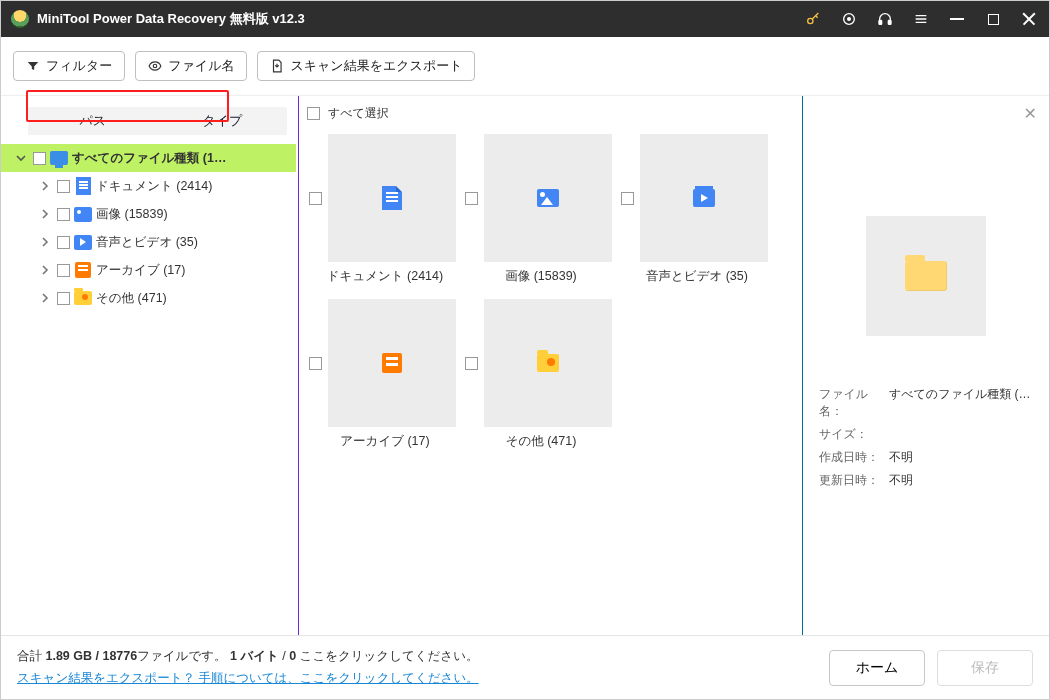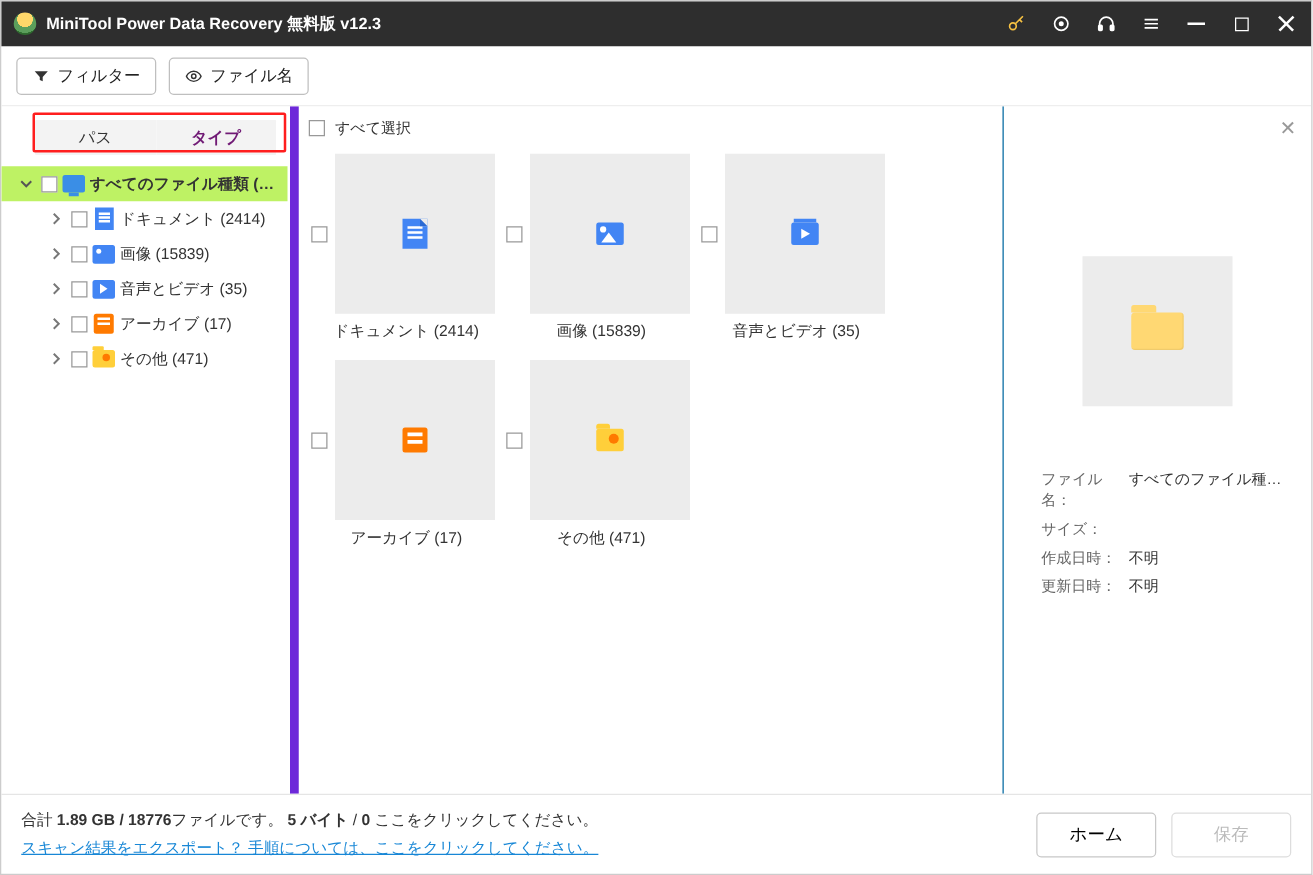"フィルター" .toolbar { height: 48px -> 59px }
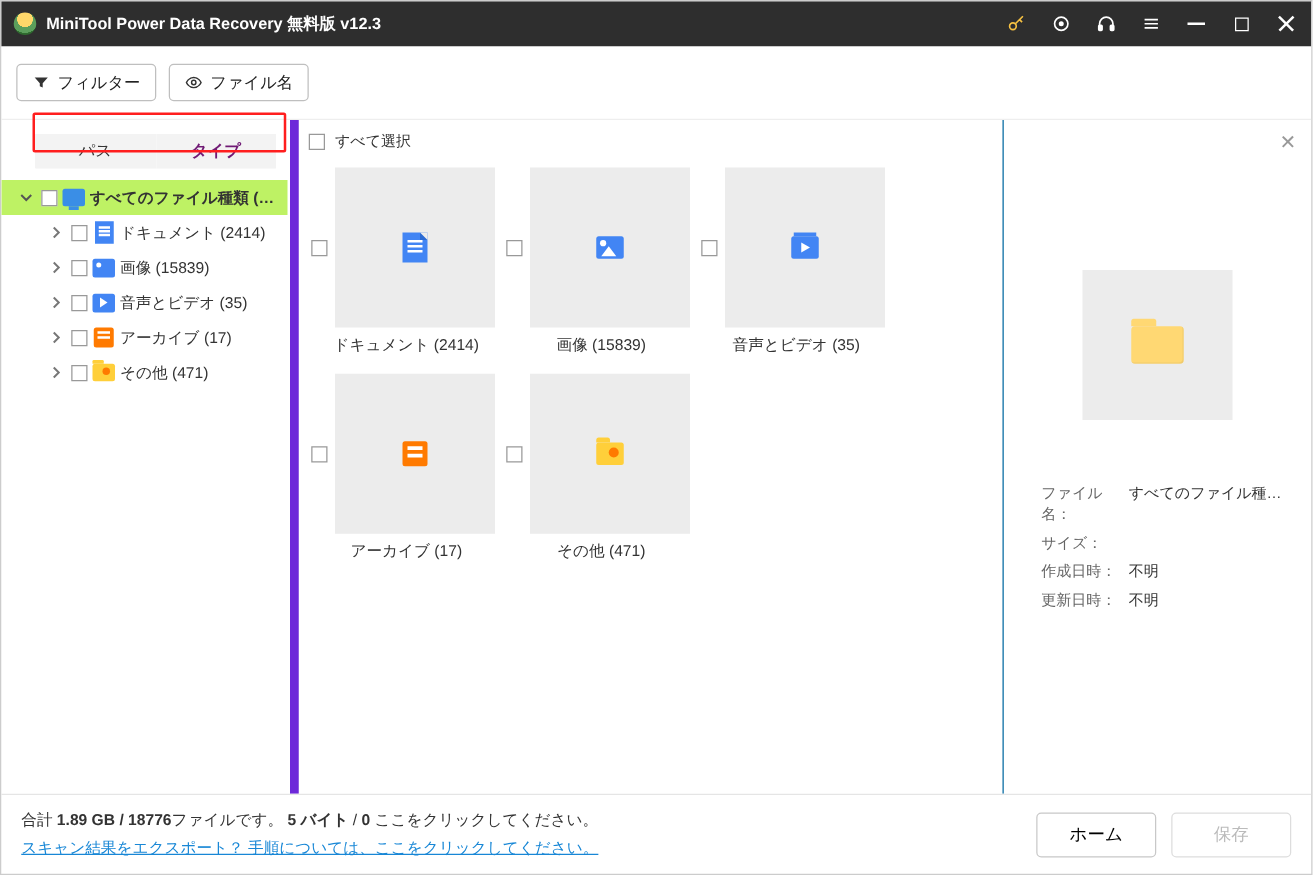"スキャン結果をエクスポート" button.tbtn { html: none -> <button> <svg> <path></path> <path></path> </svg> <span>スキャン結果をエクスポート</span> </button> }
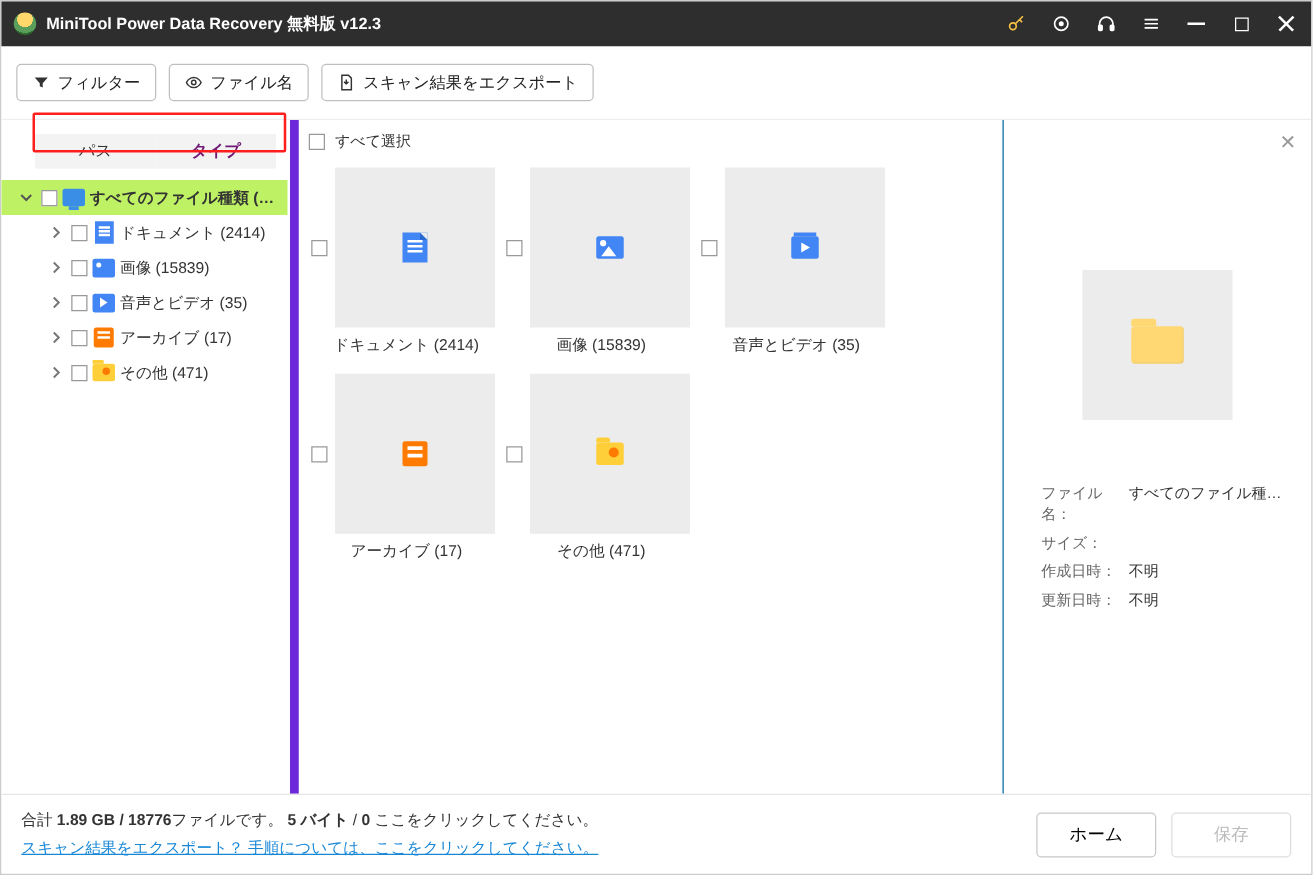"パス" .sidebar { border-right: 7px solid #6d28d9 -> 1px solid #6d28d9; width: 238px -> 298px }
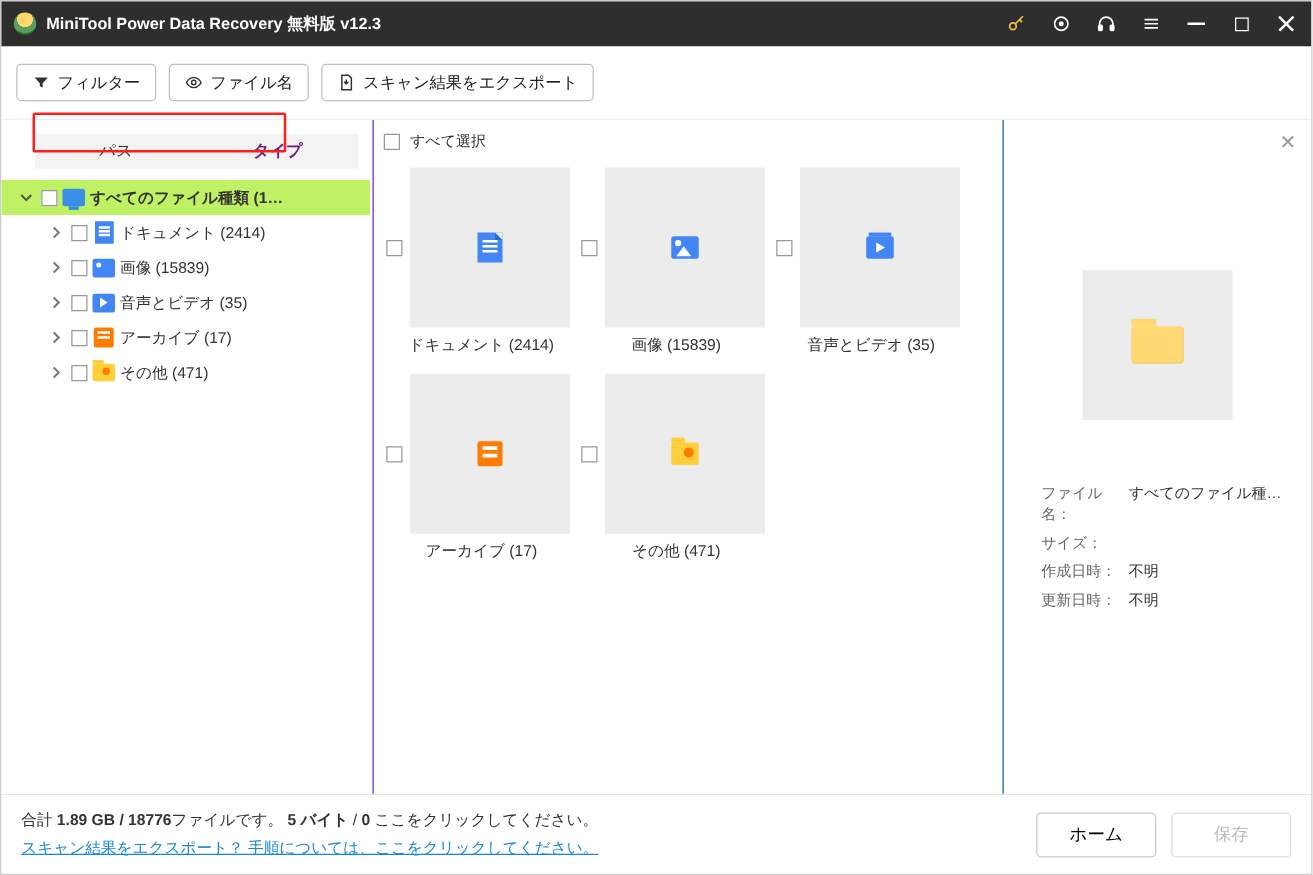"タイプ" .tab.active { color: #701a75 -> #0f172a; font-weight: 700 -> 400 }
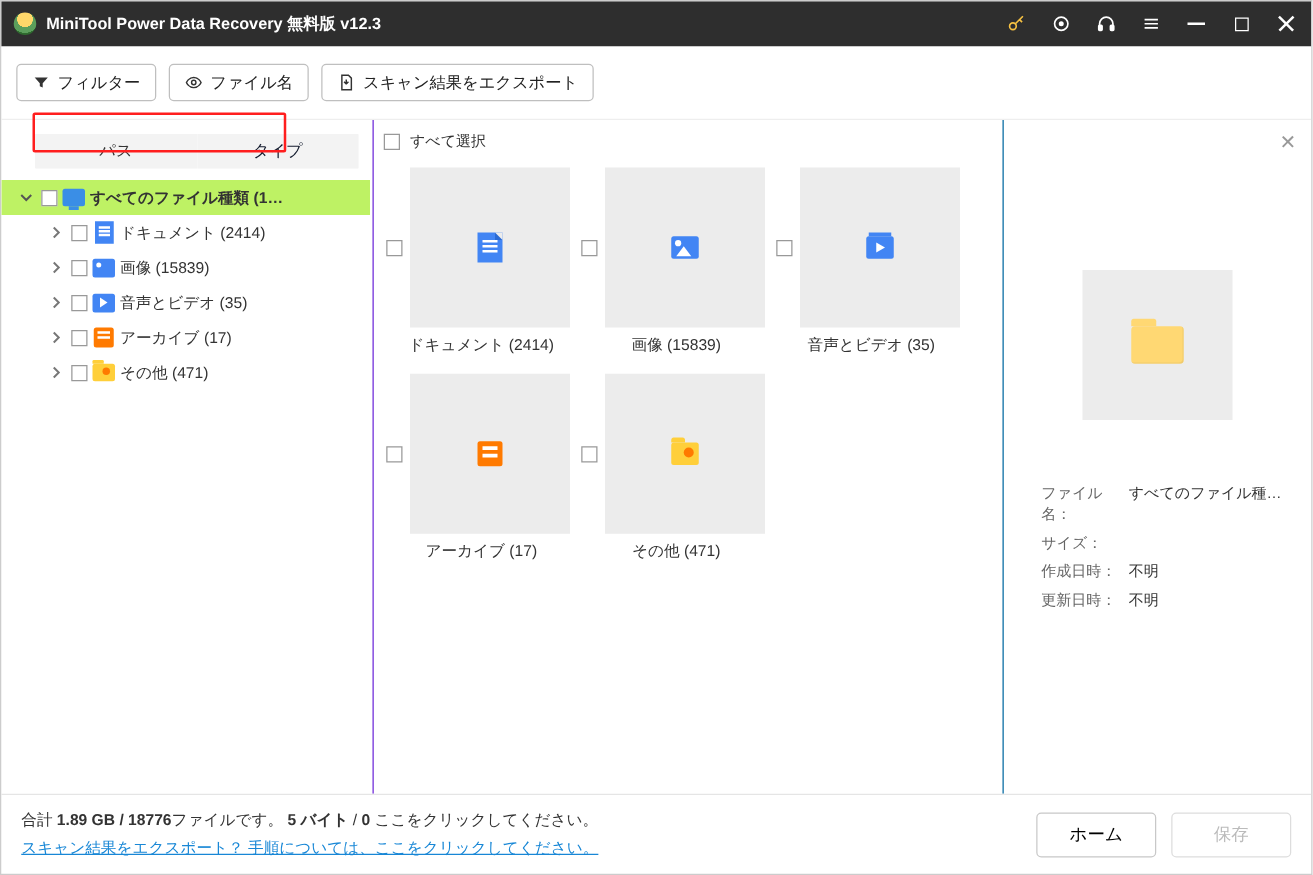"ファイル名：" .pv-table .k { margin-left: 14px -> none }
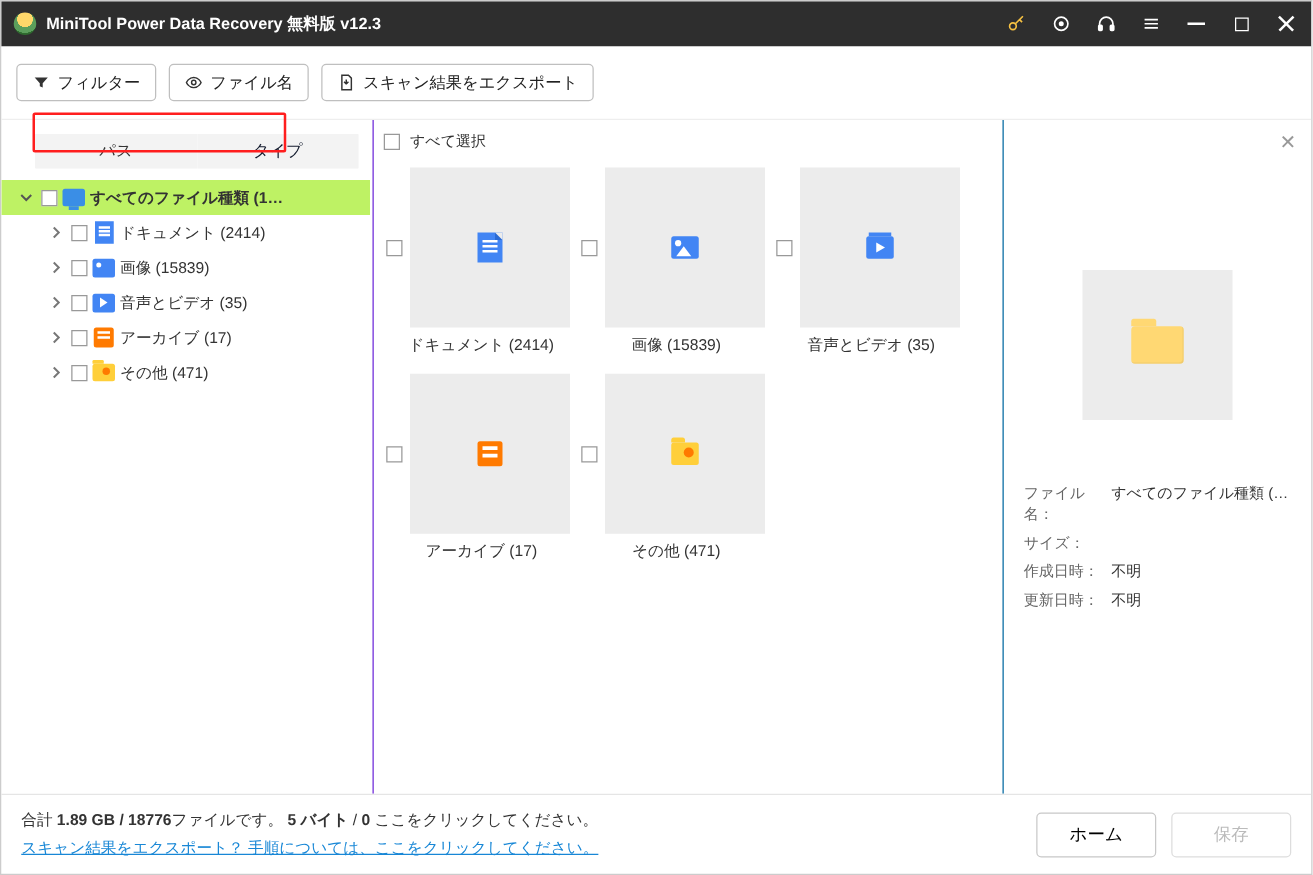"5 バイト" b { text: 5 -> 1 }
